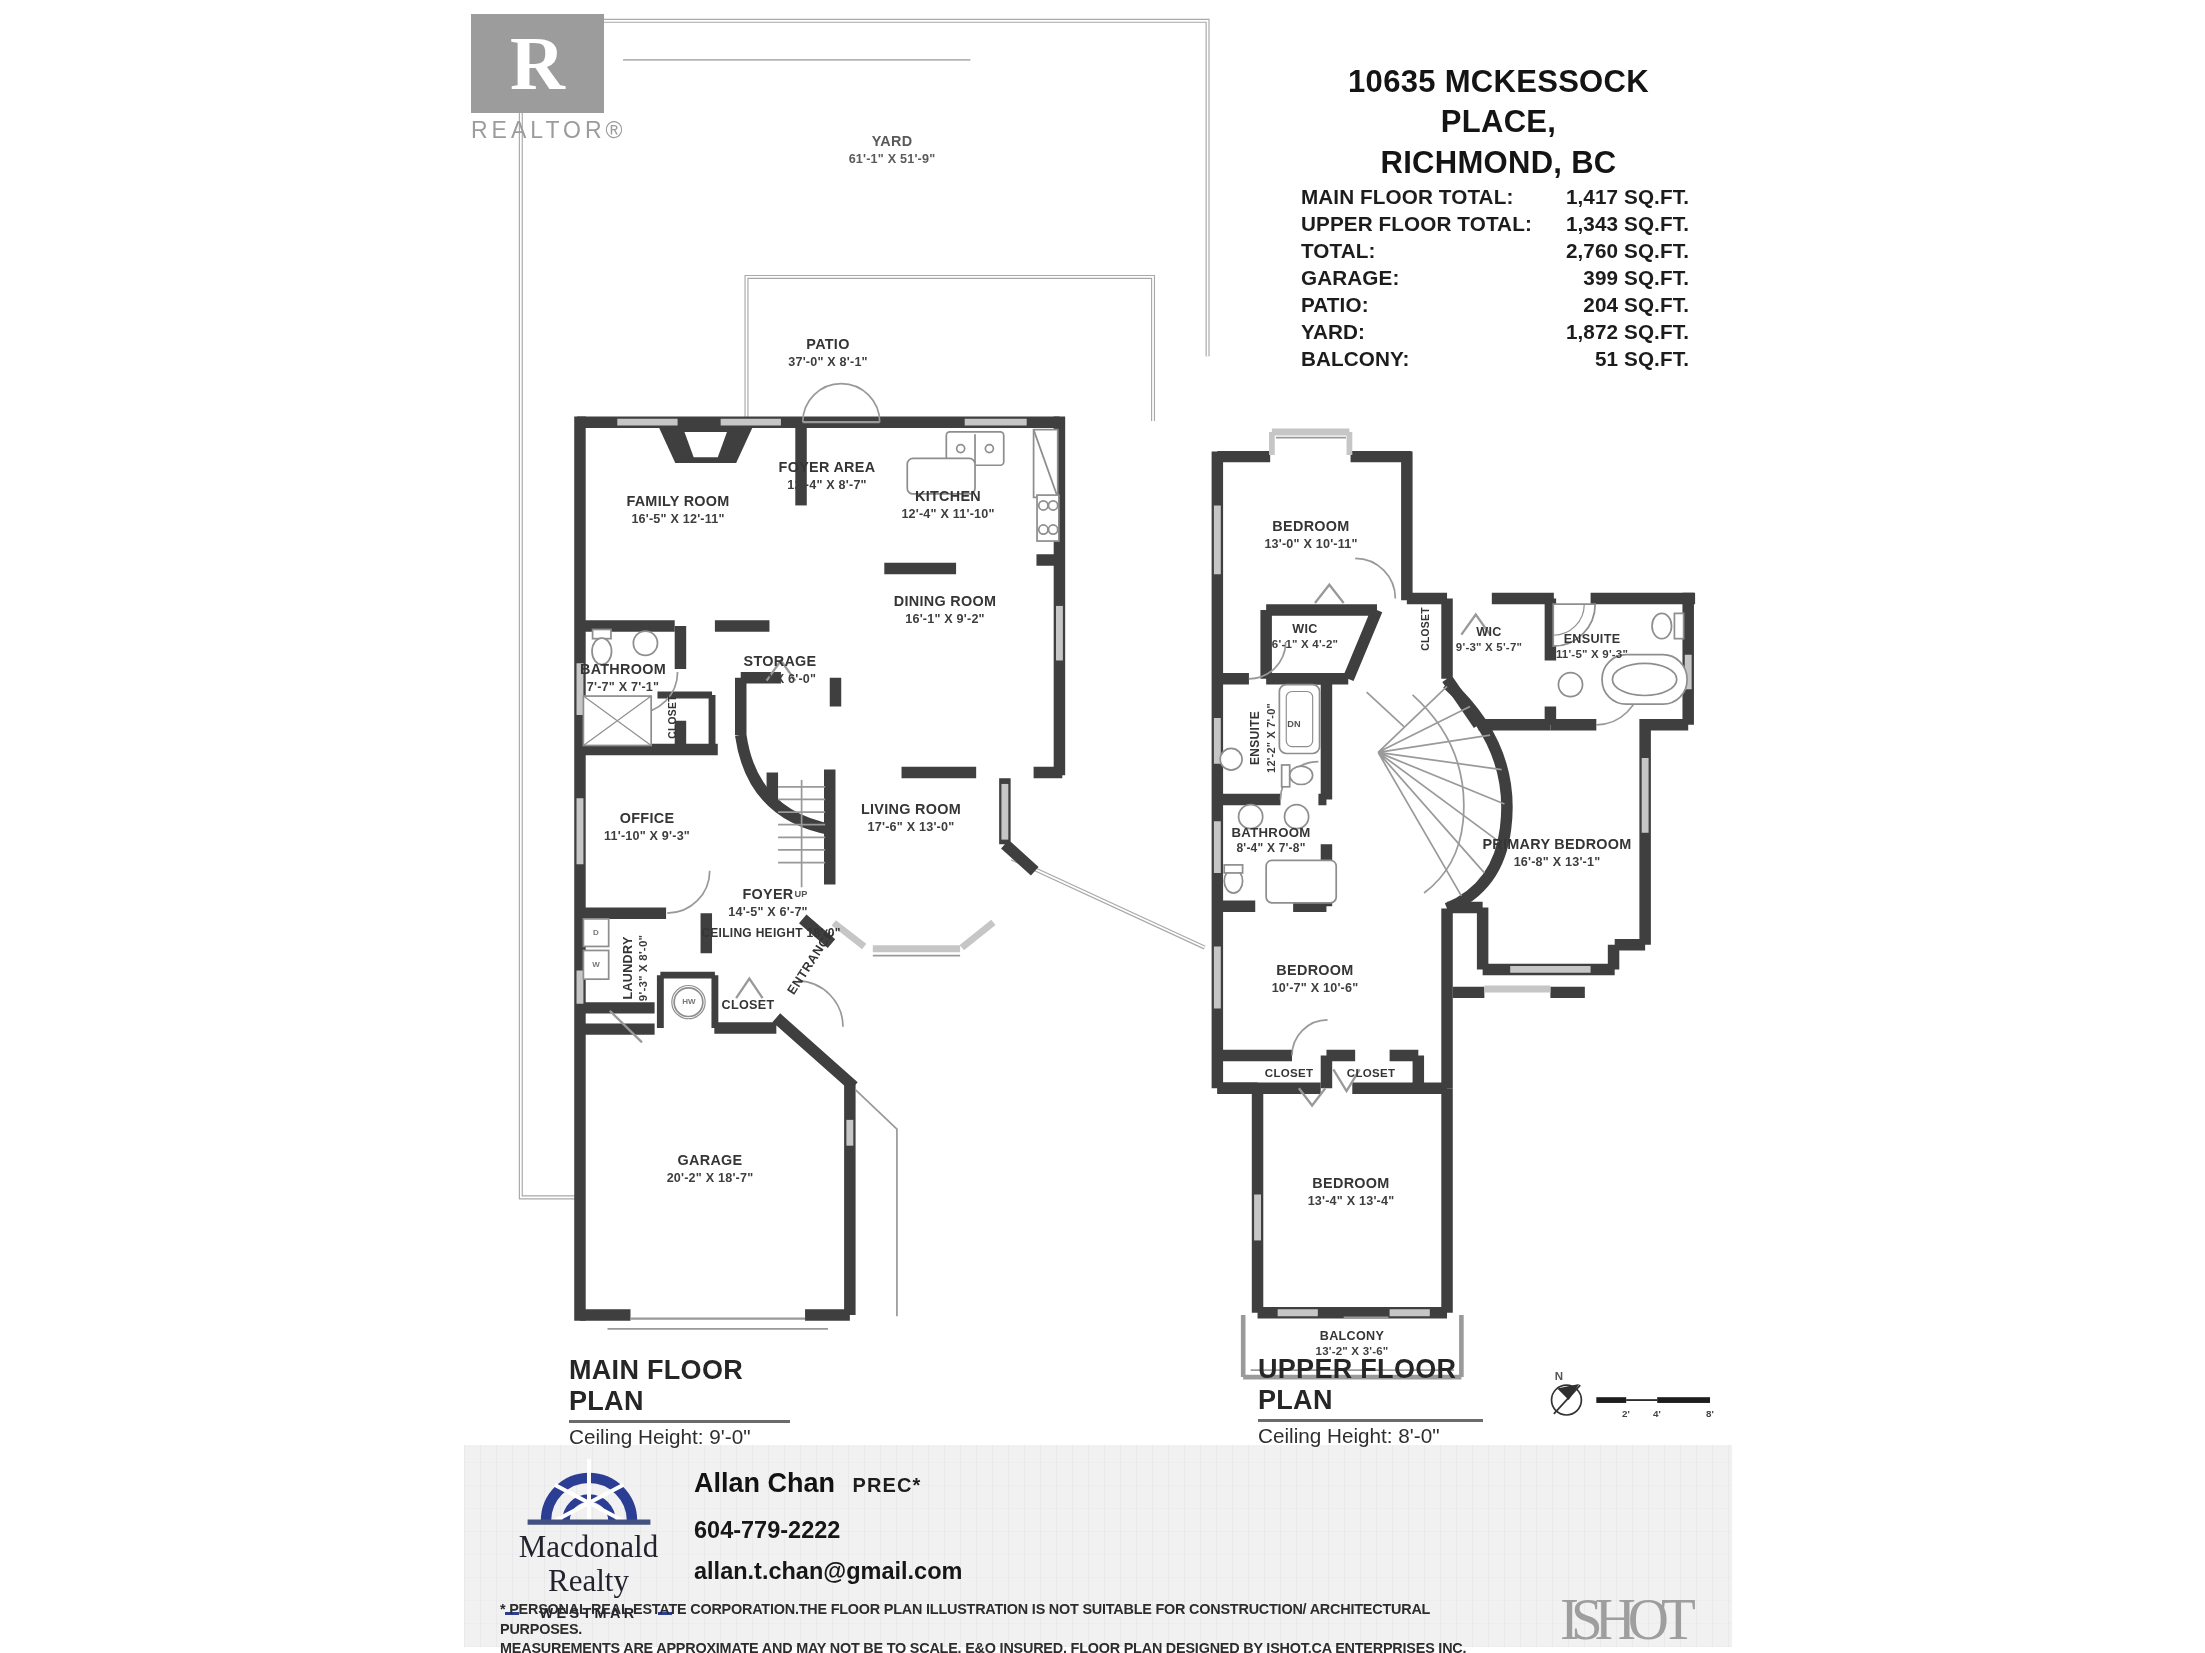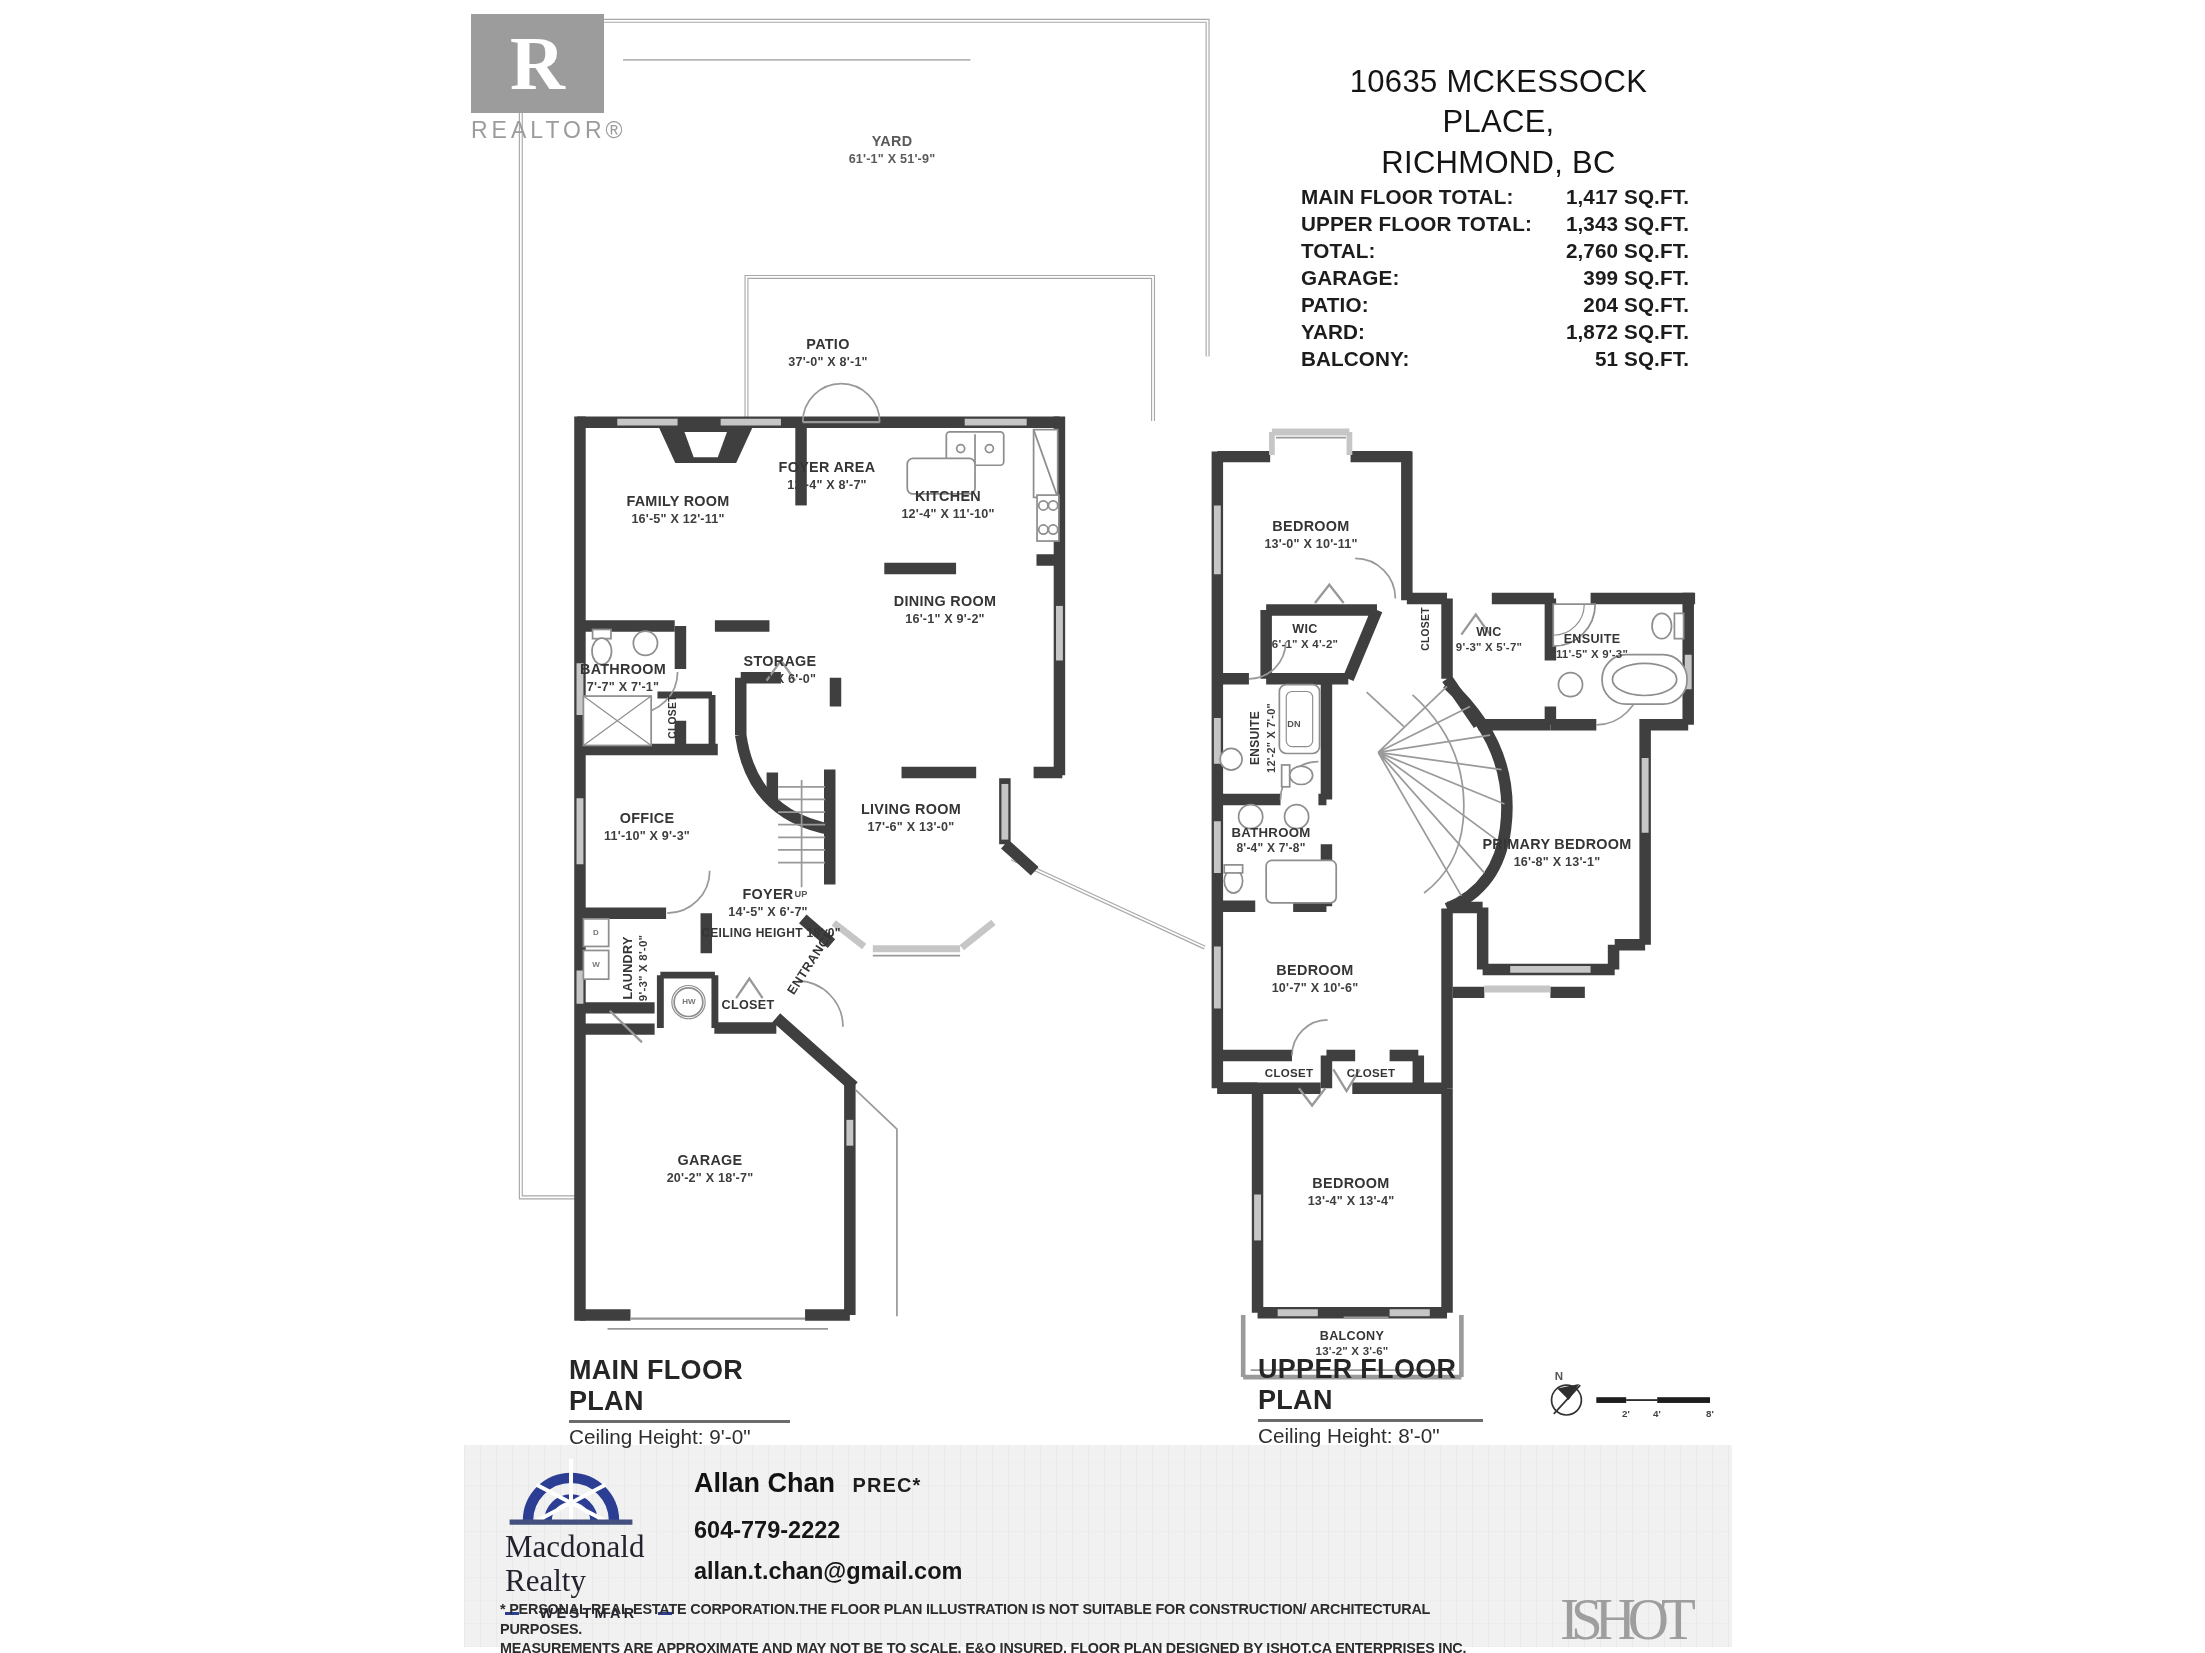"10635 MCKESSOCK PLACE," #address div { font-weight: 400 -> 700 }
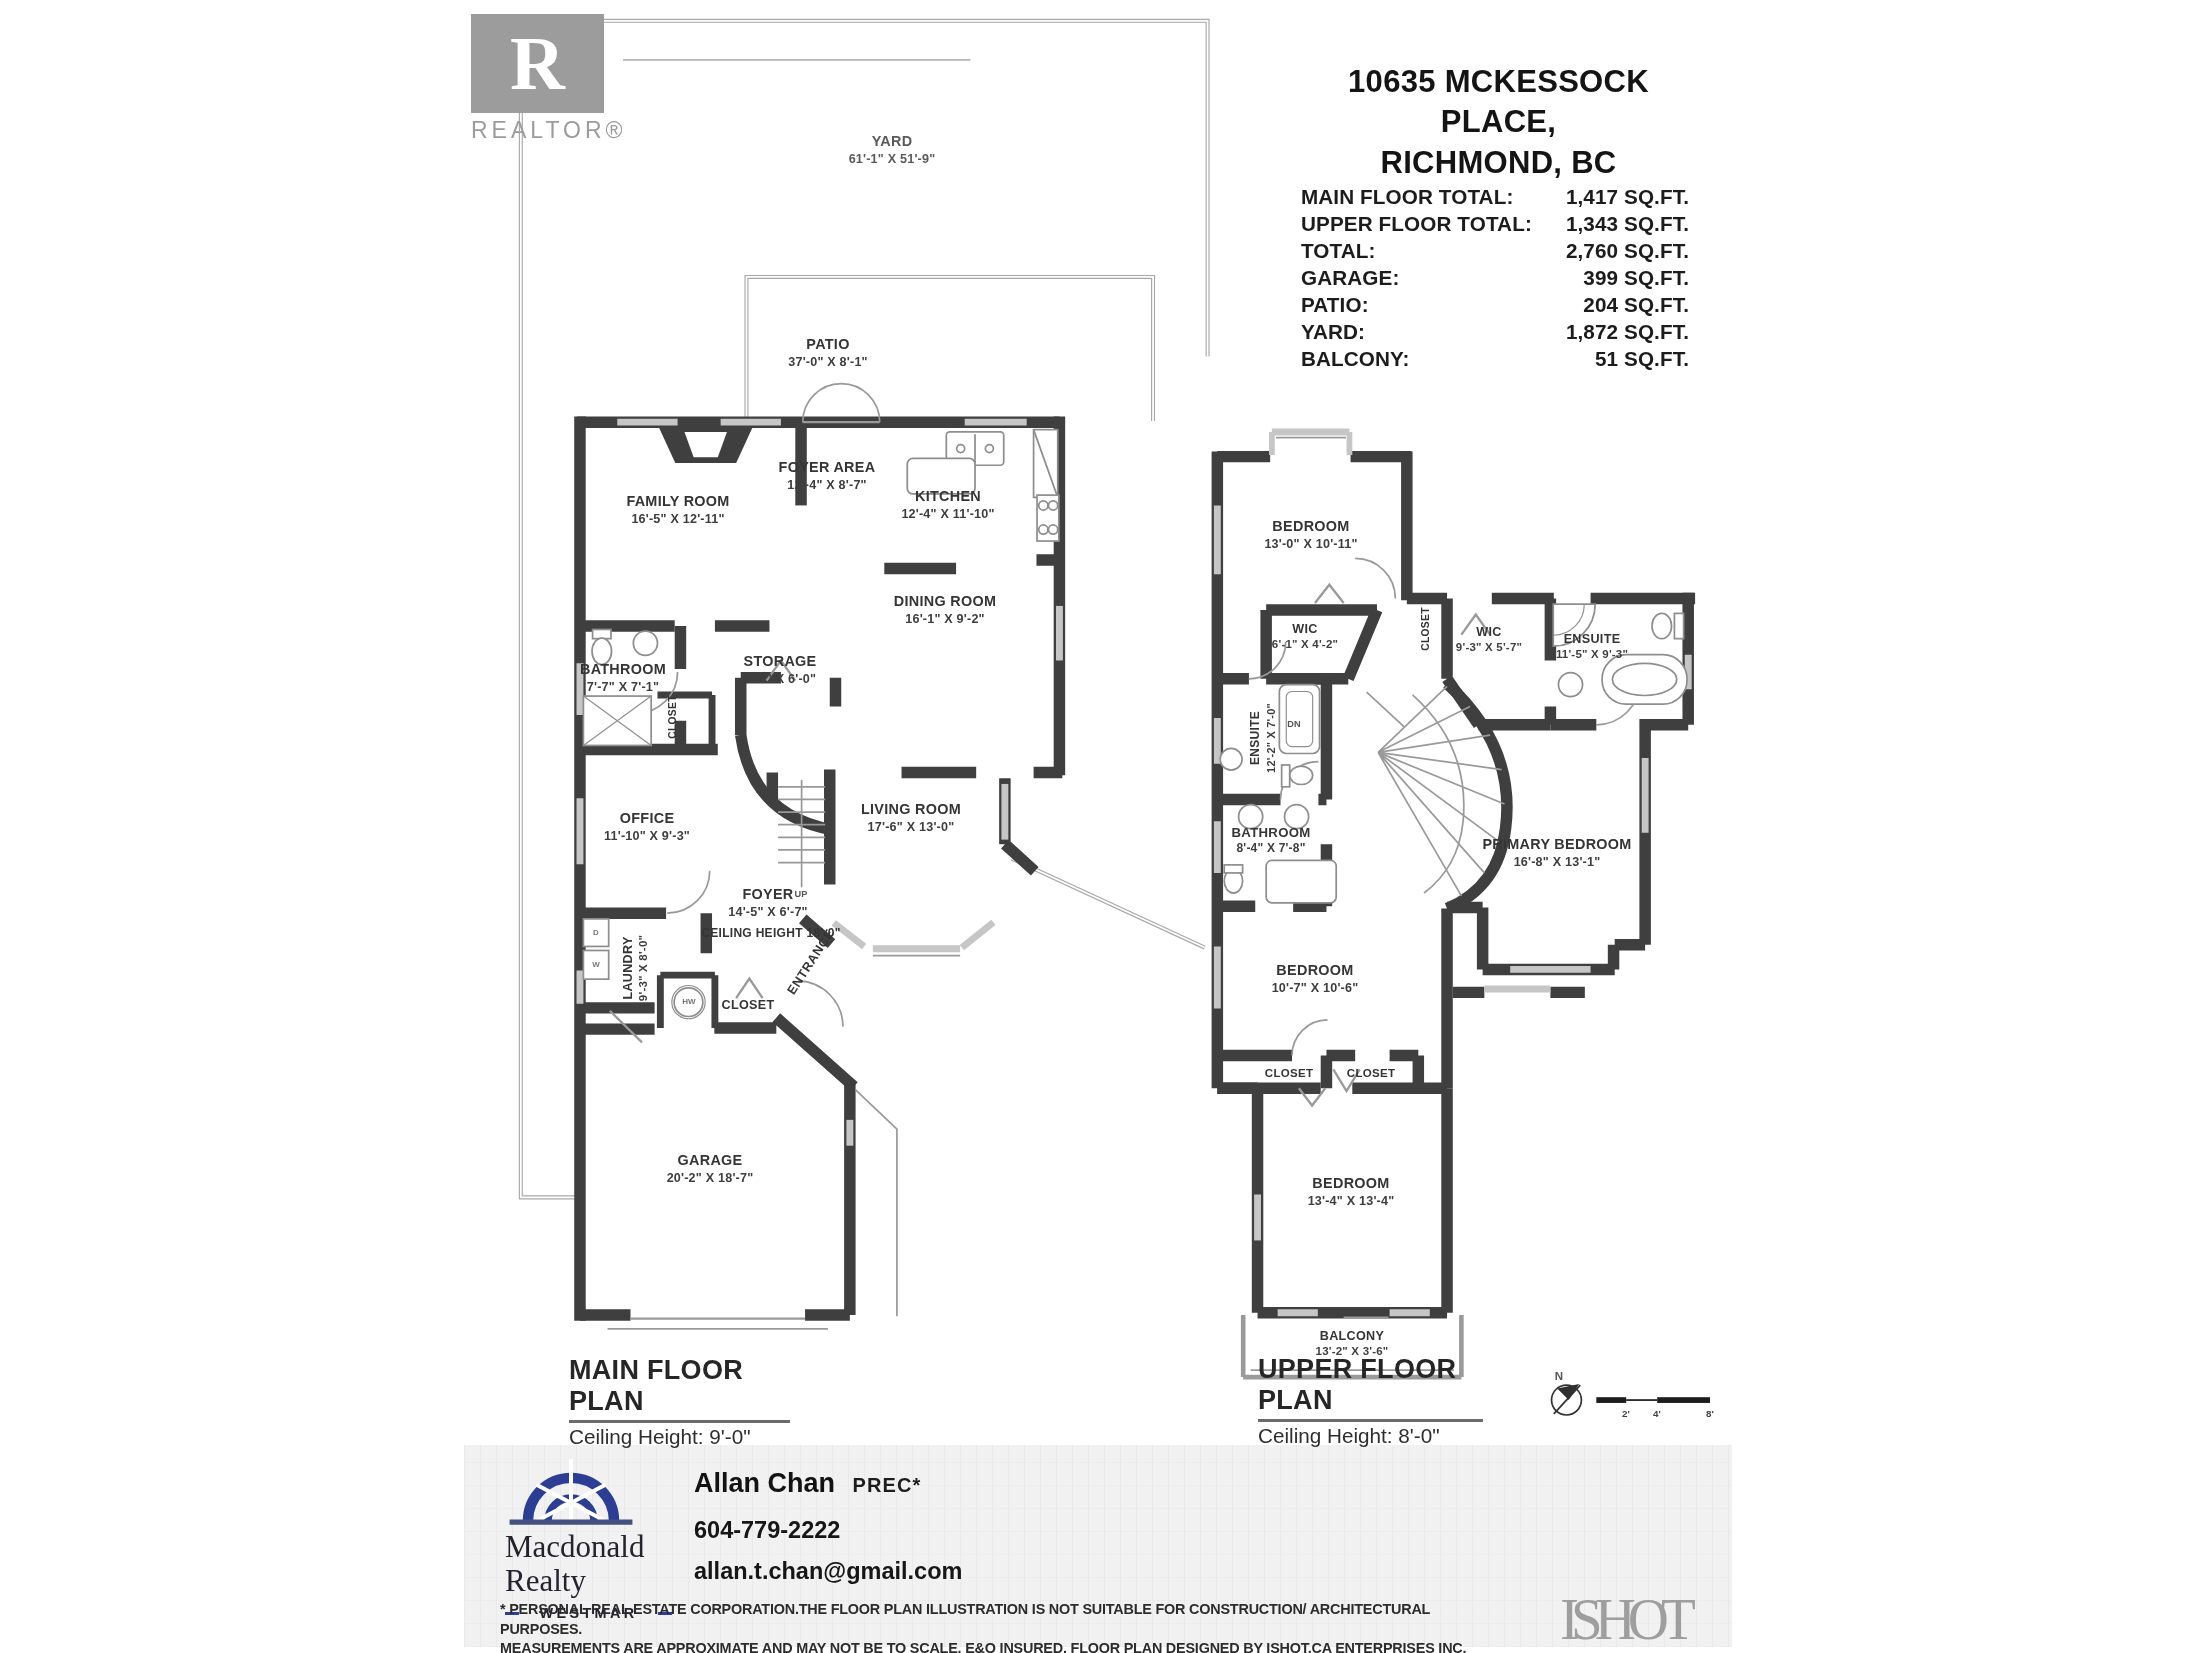"Macdonald" #brokerage { text-align: none -> center }
